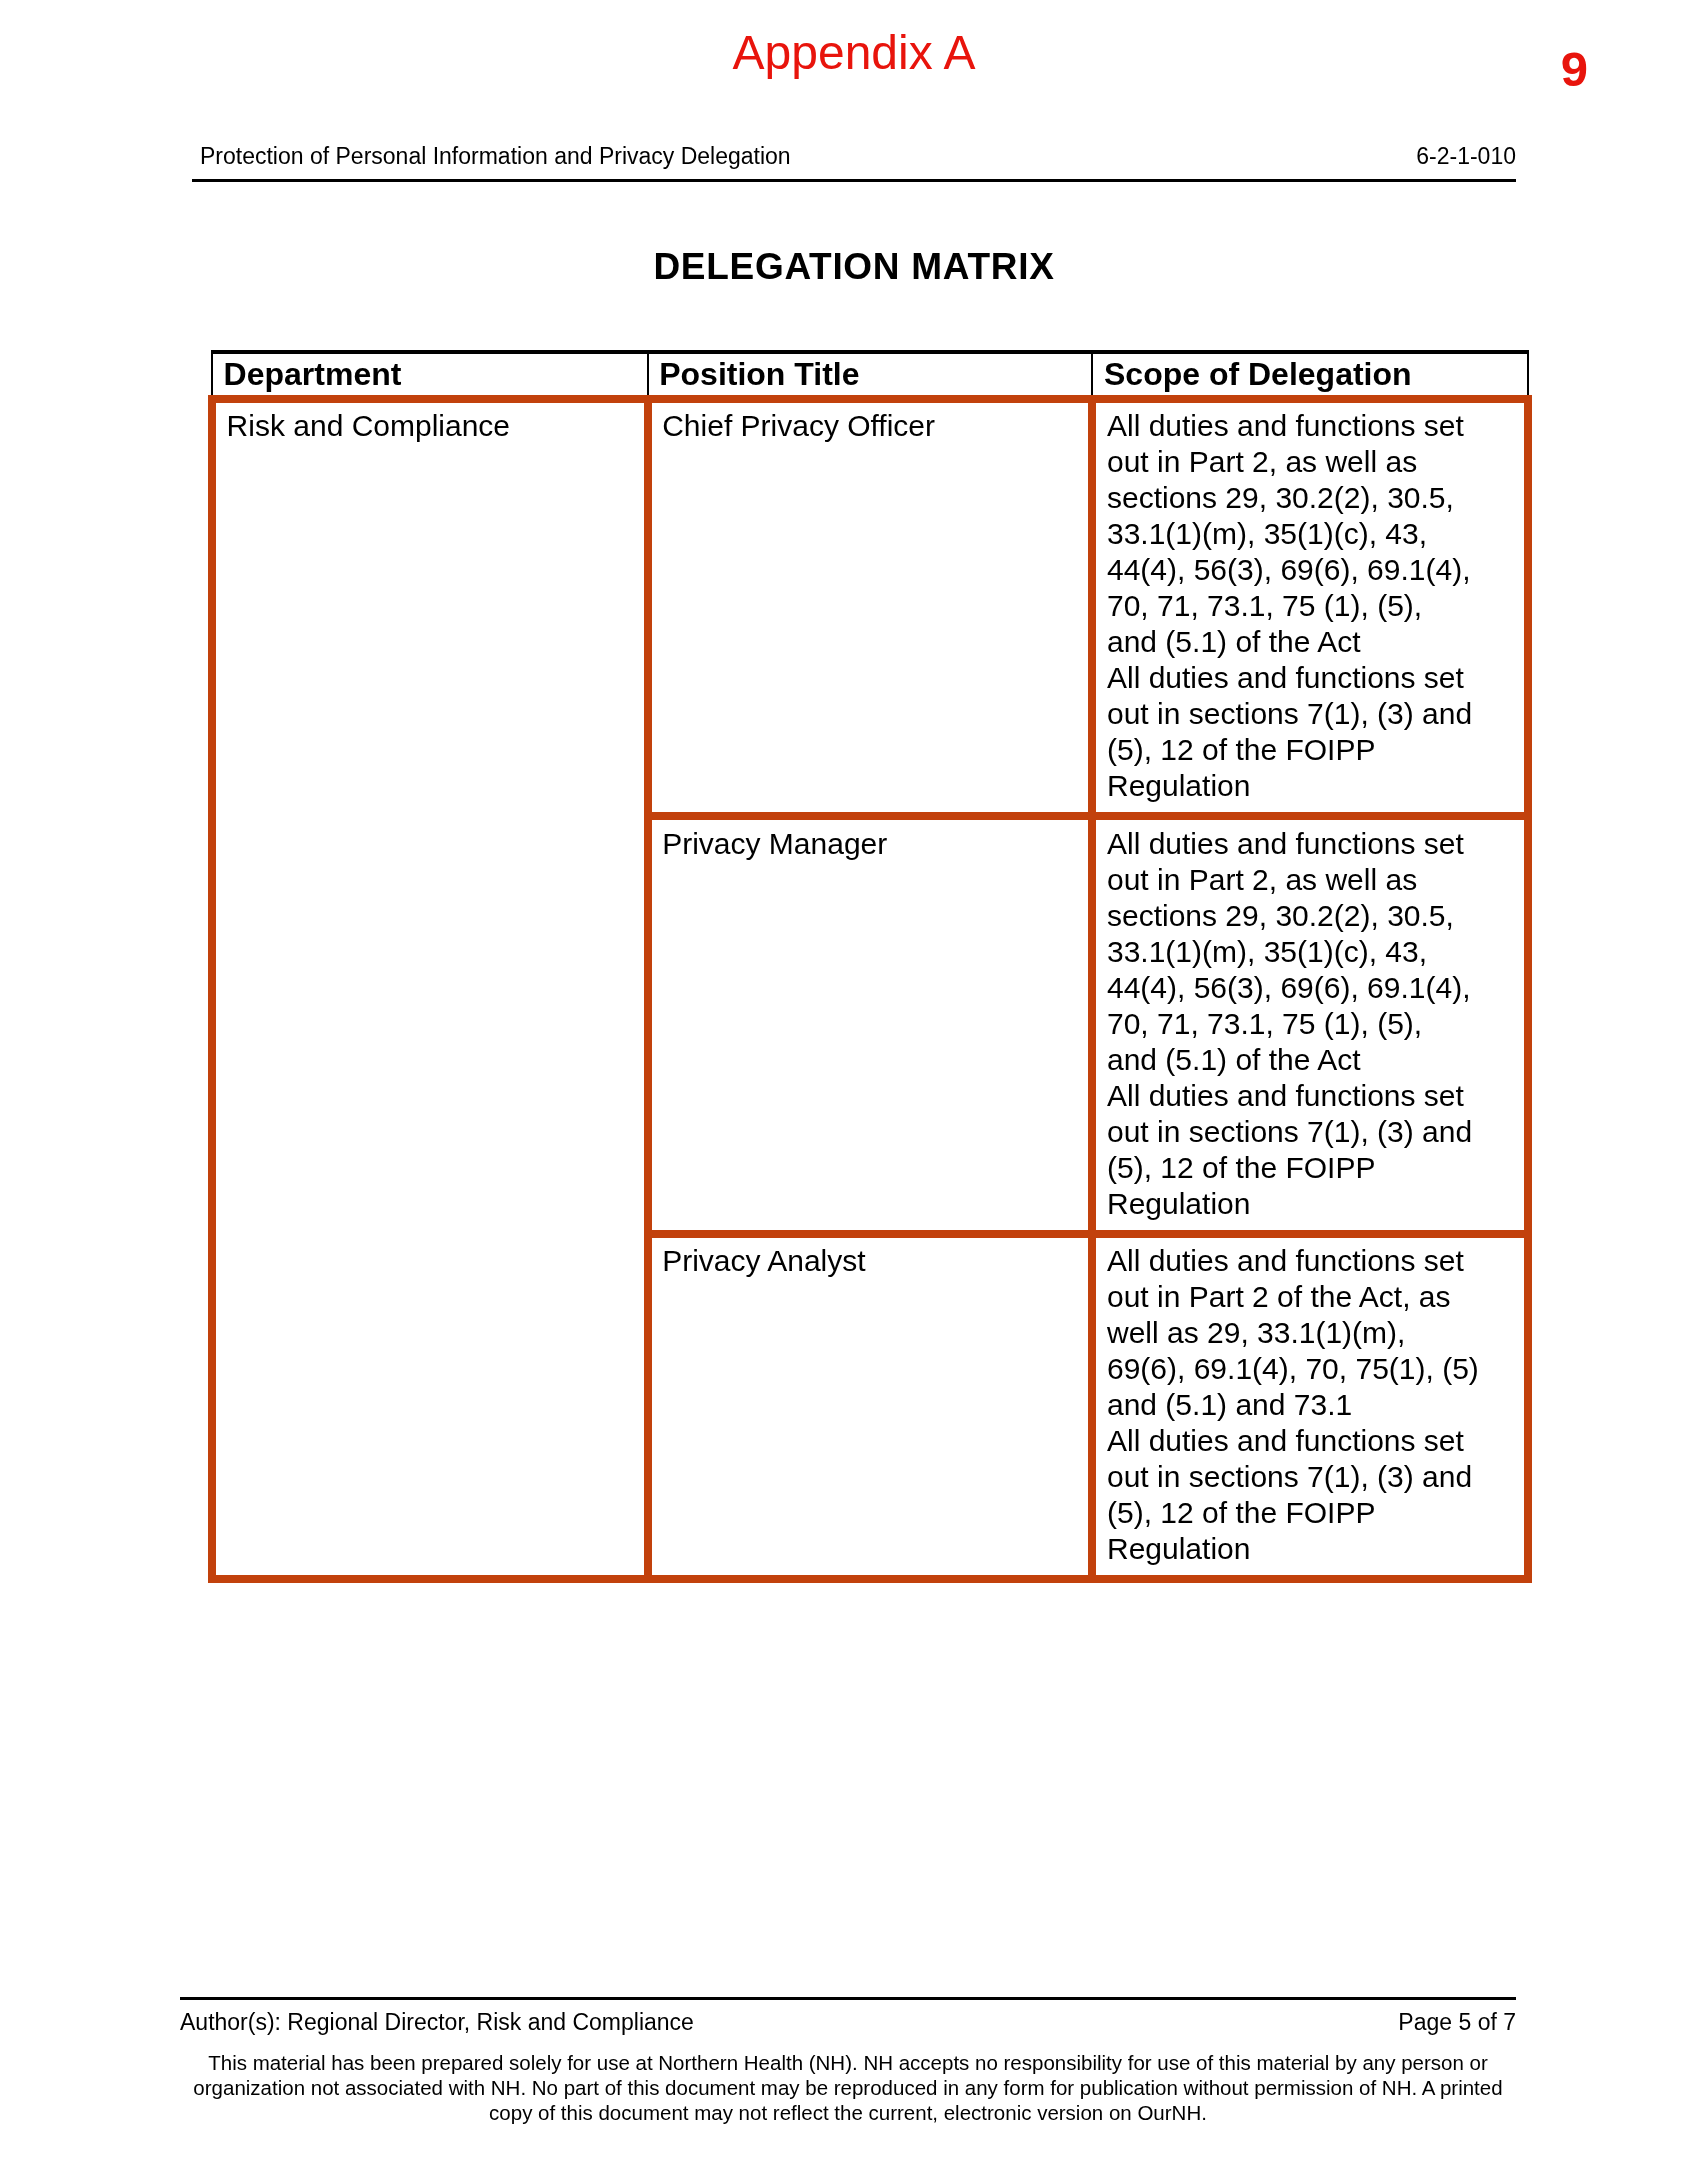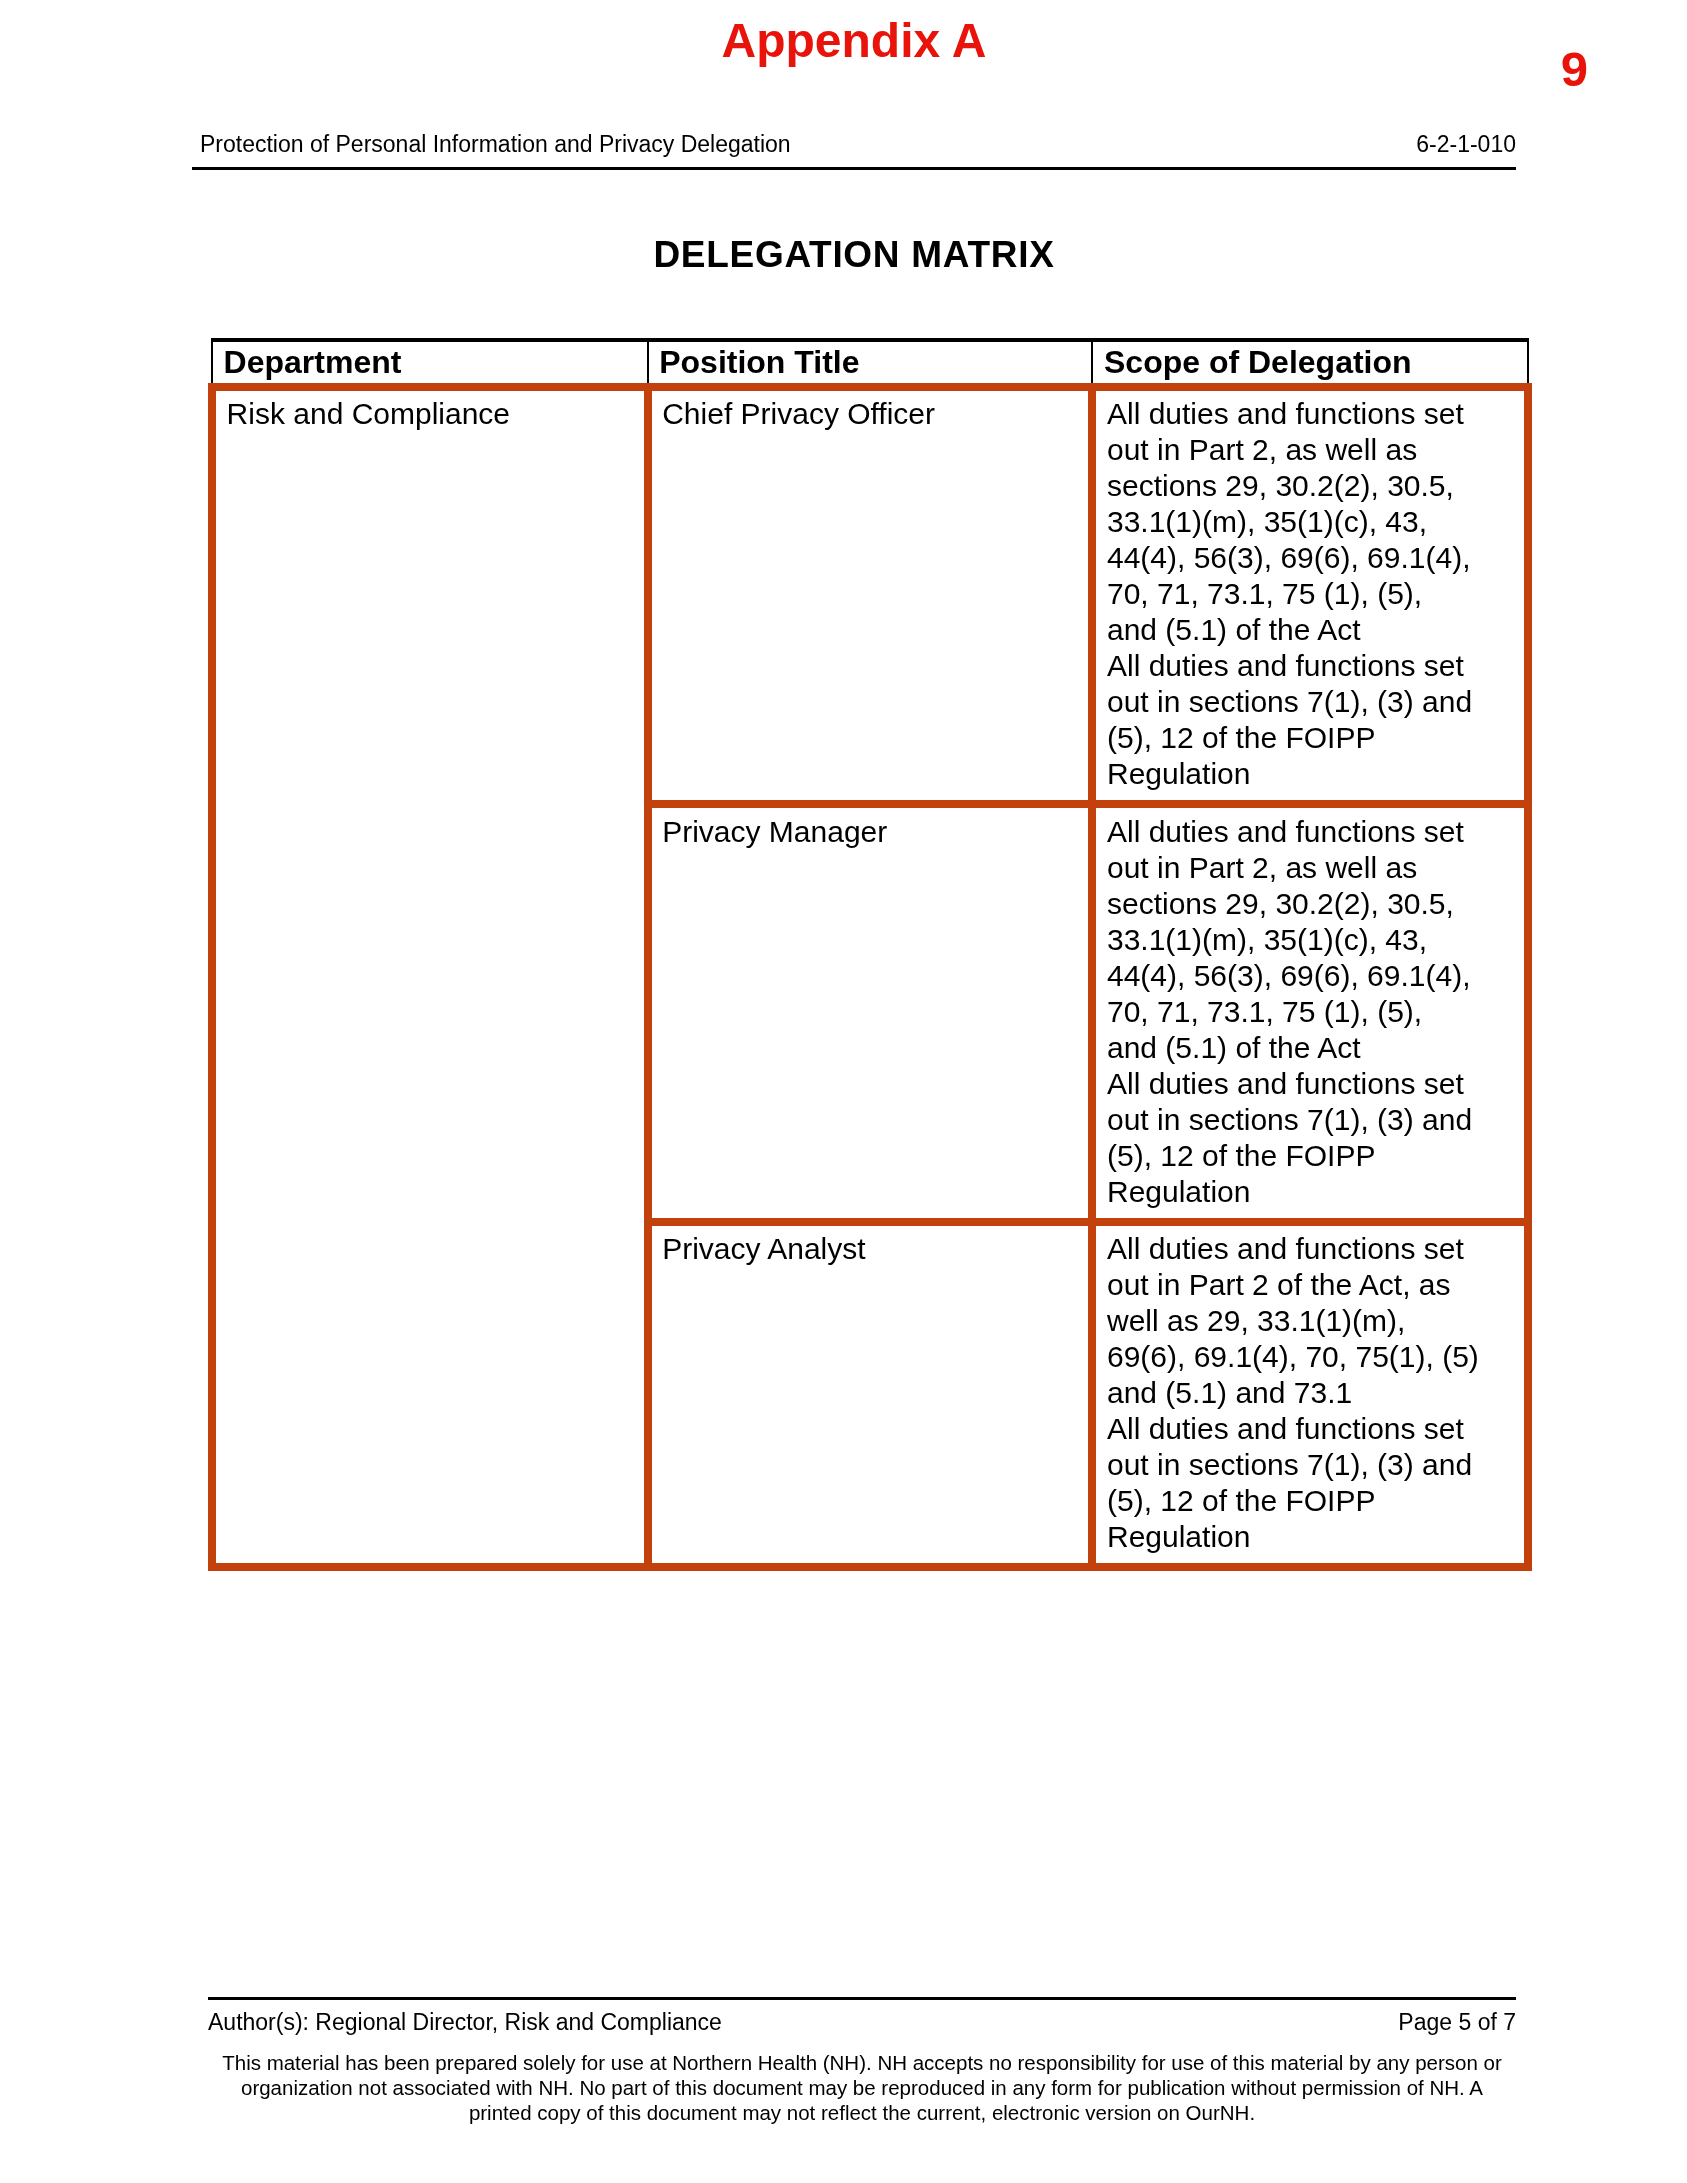"Appendix A" .appendix-title { font-weight: bold -> normal; margin-top: 16px -> 28px }
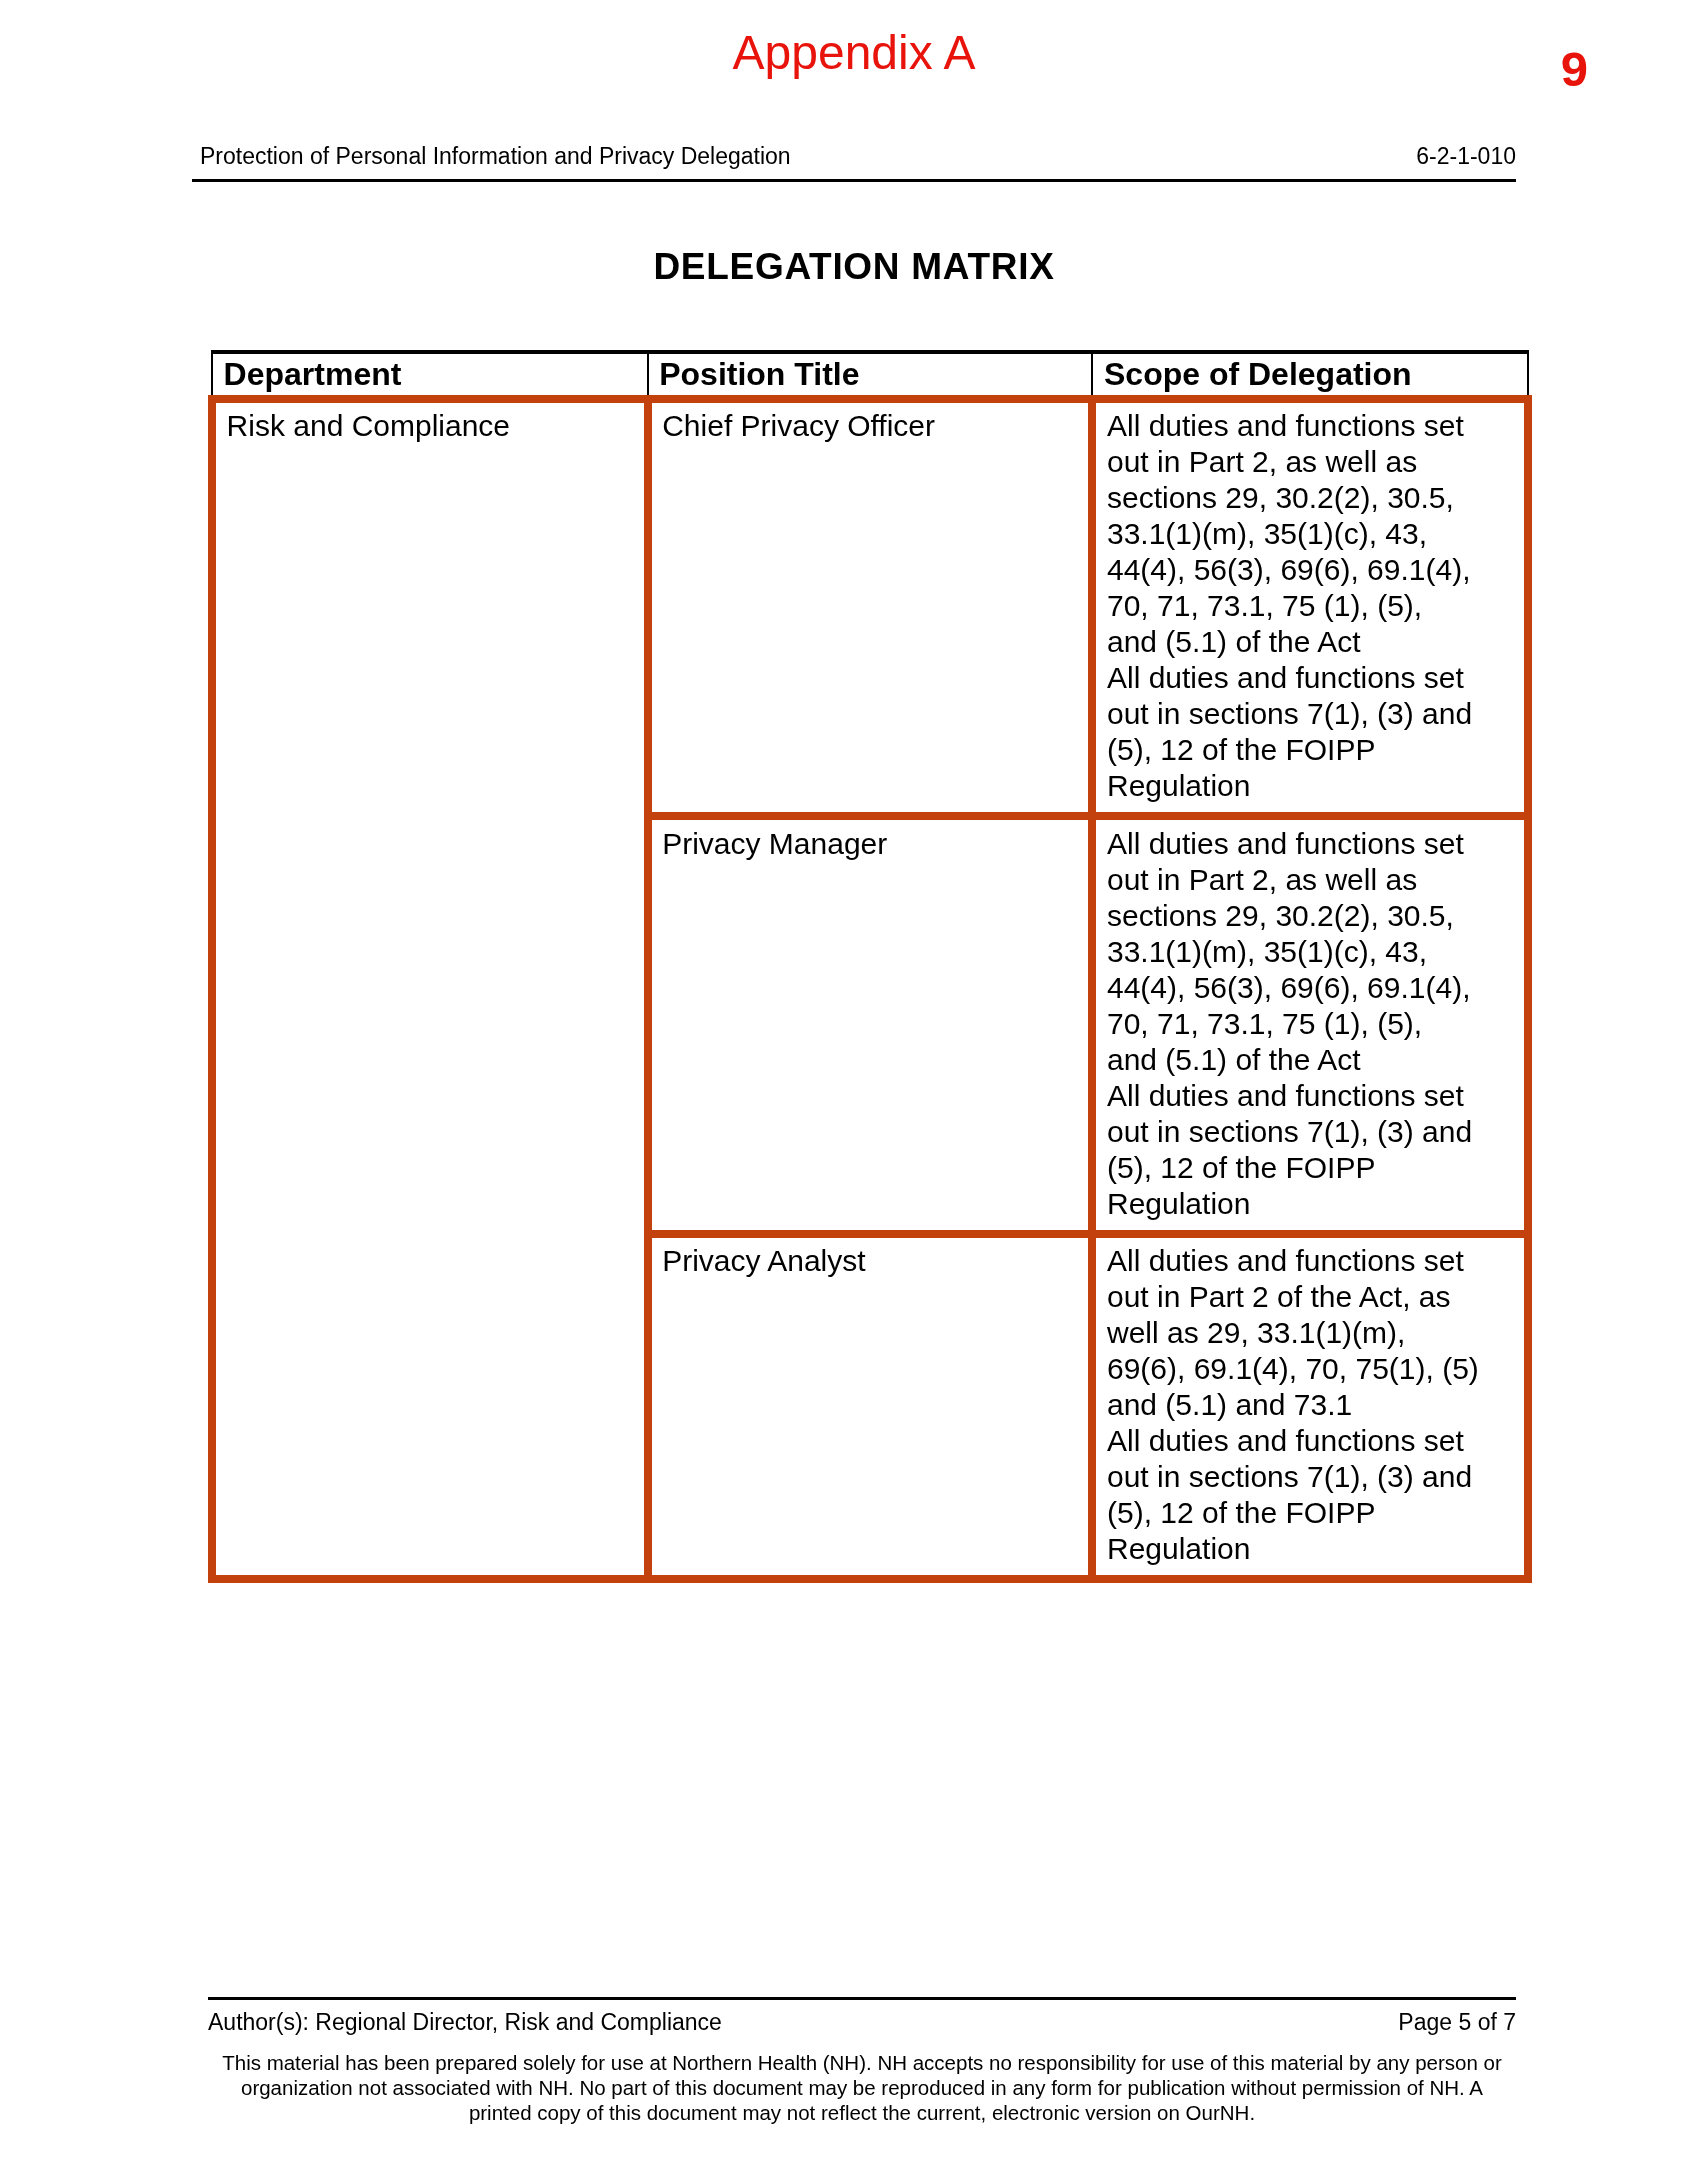"Author(s): Regional Director, Risk and" .footer { left: 208px -> 180px }
